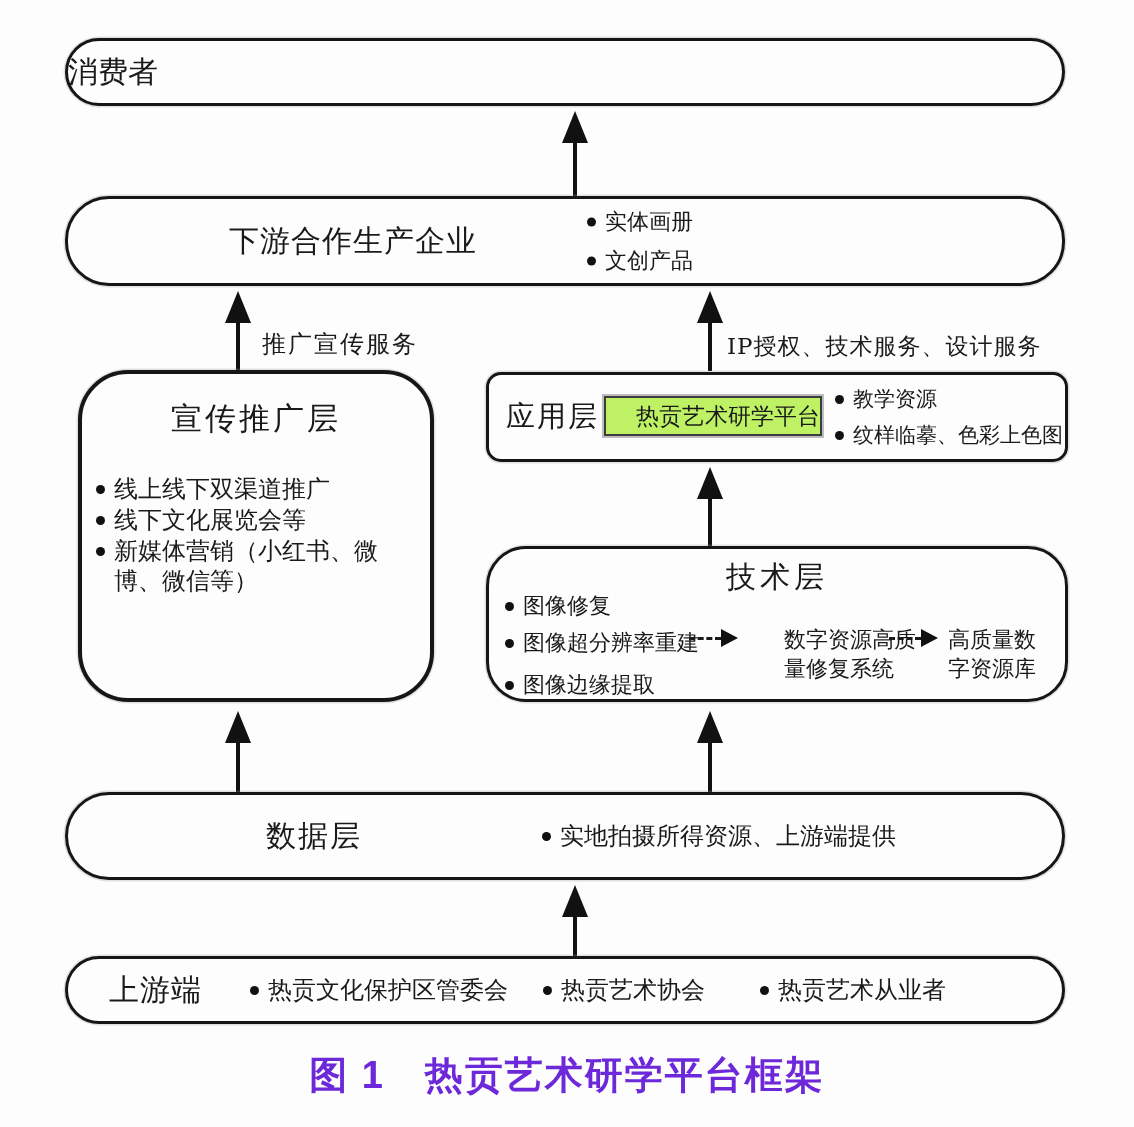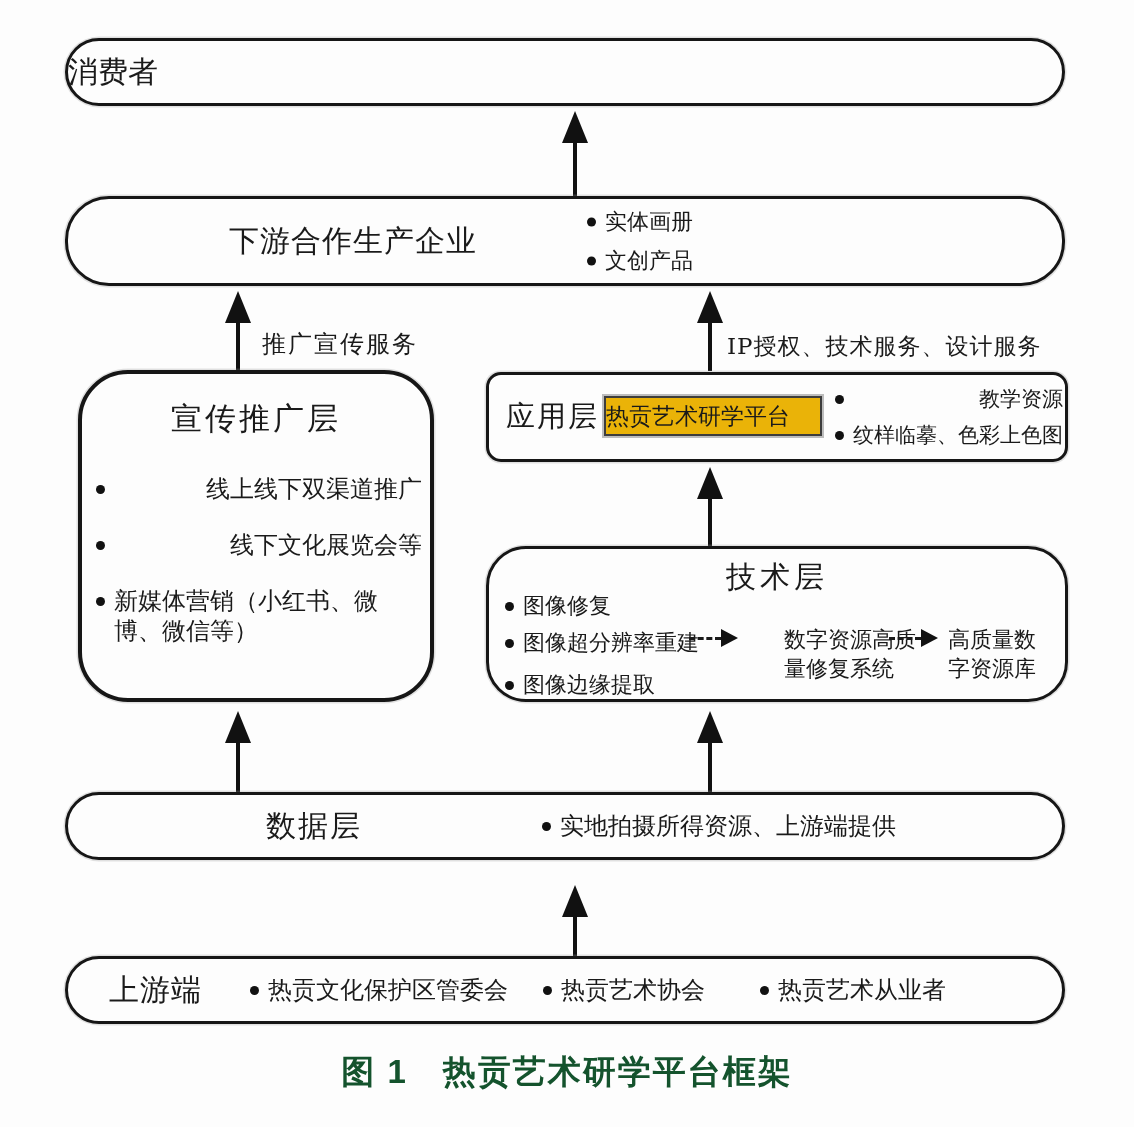"实体画册" .brow { justify-content: space-between -> none }
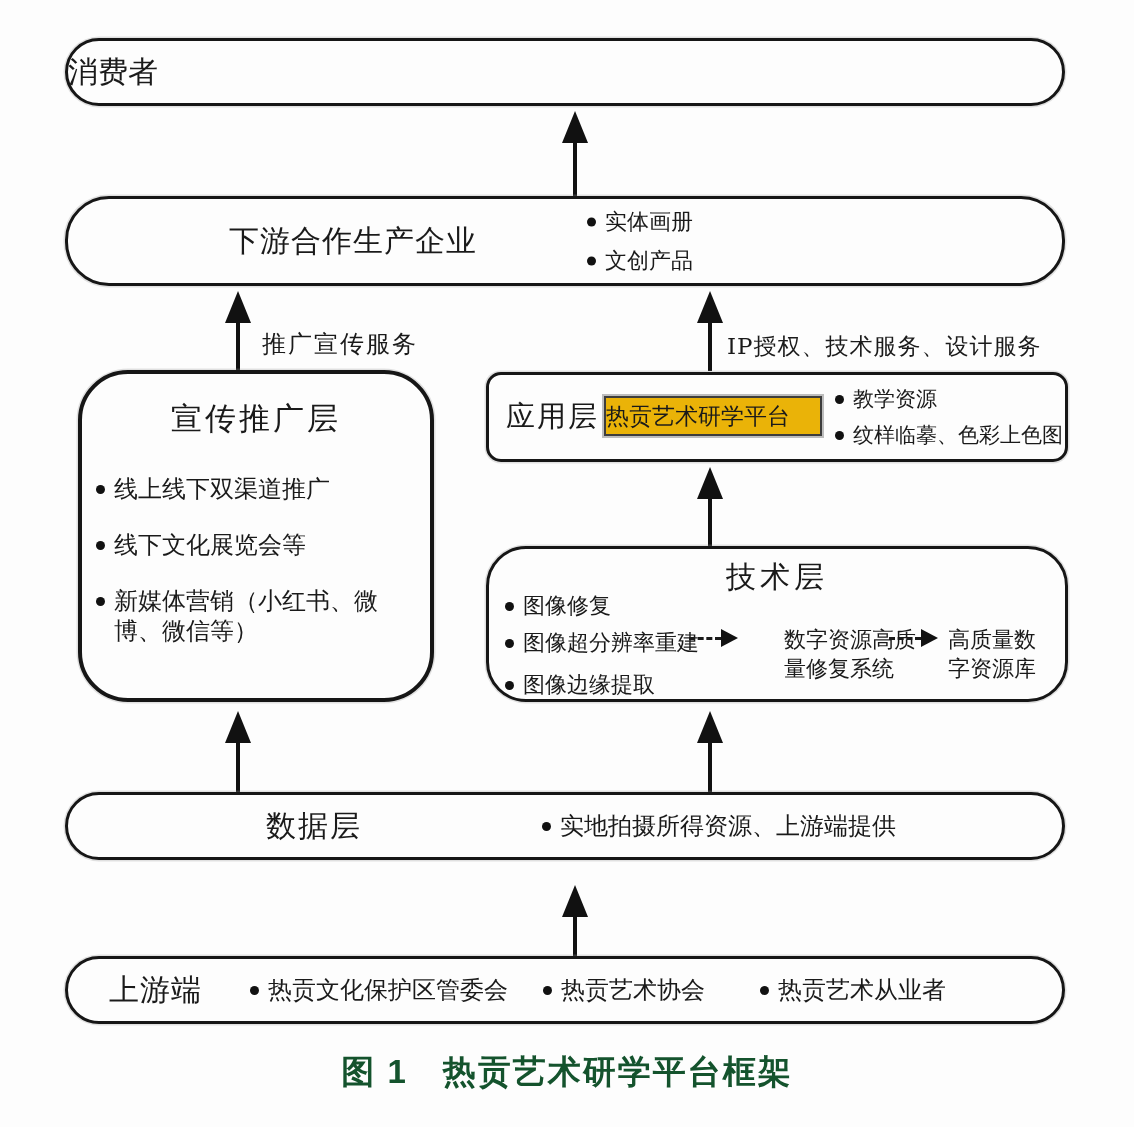"热贡艺术研学平台" #box-app .platform { background: #eab308 -> #bef264; justify-content: flex-start -> flex-end }
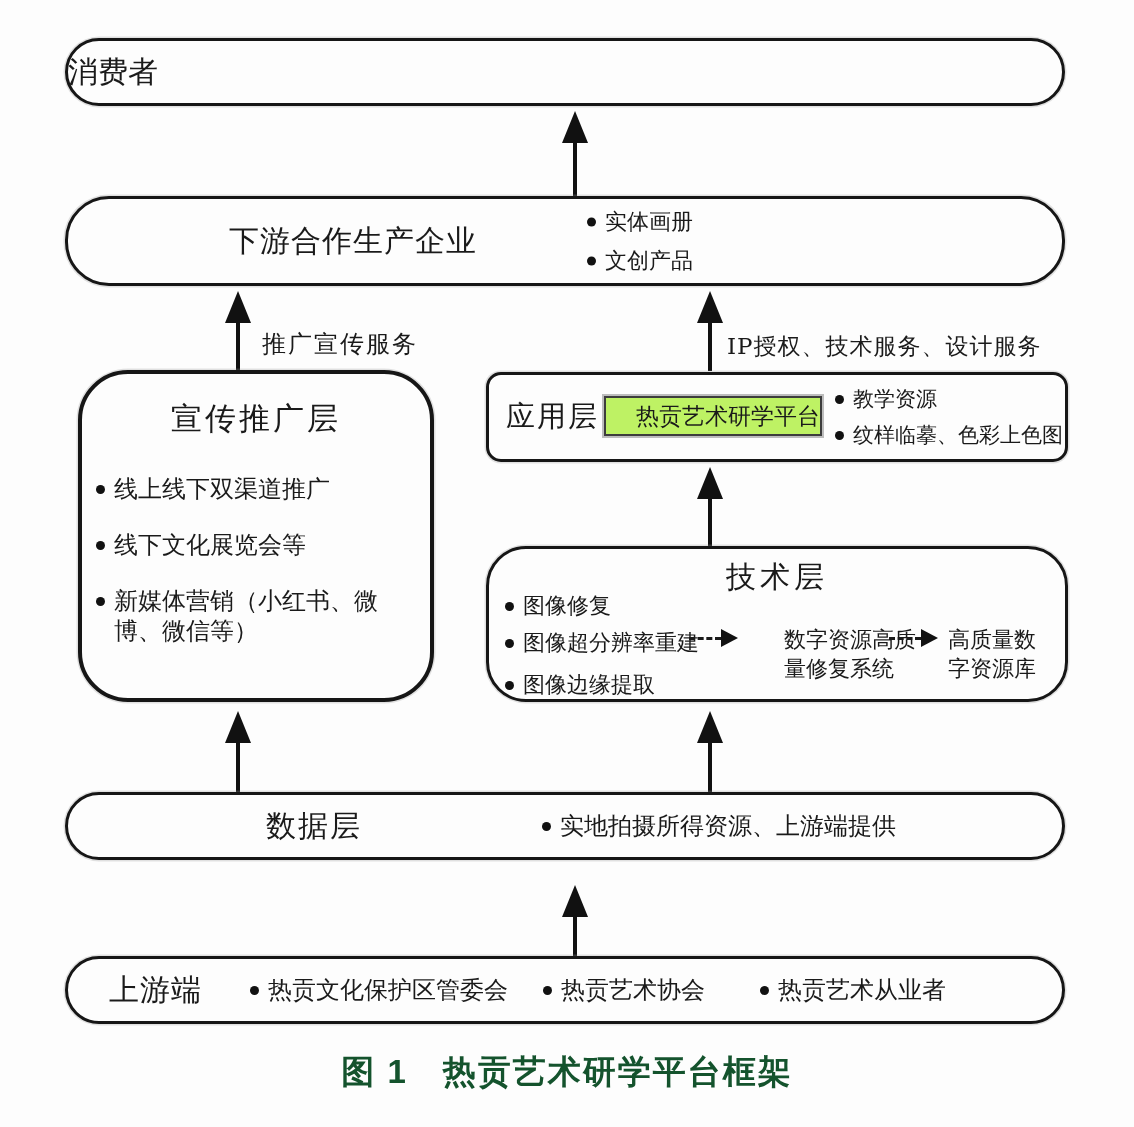"线上线下双渠道推广" #box-promo .list { gap: 26px -> 1px }
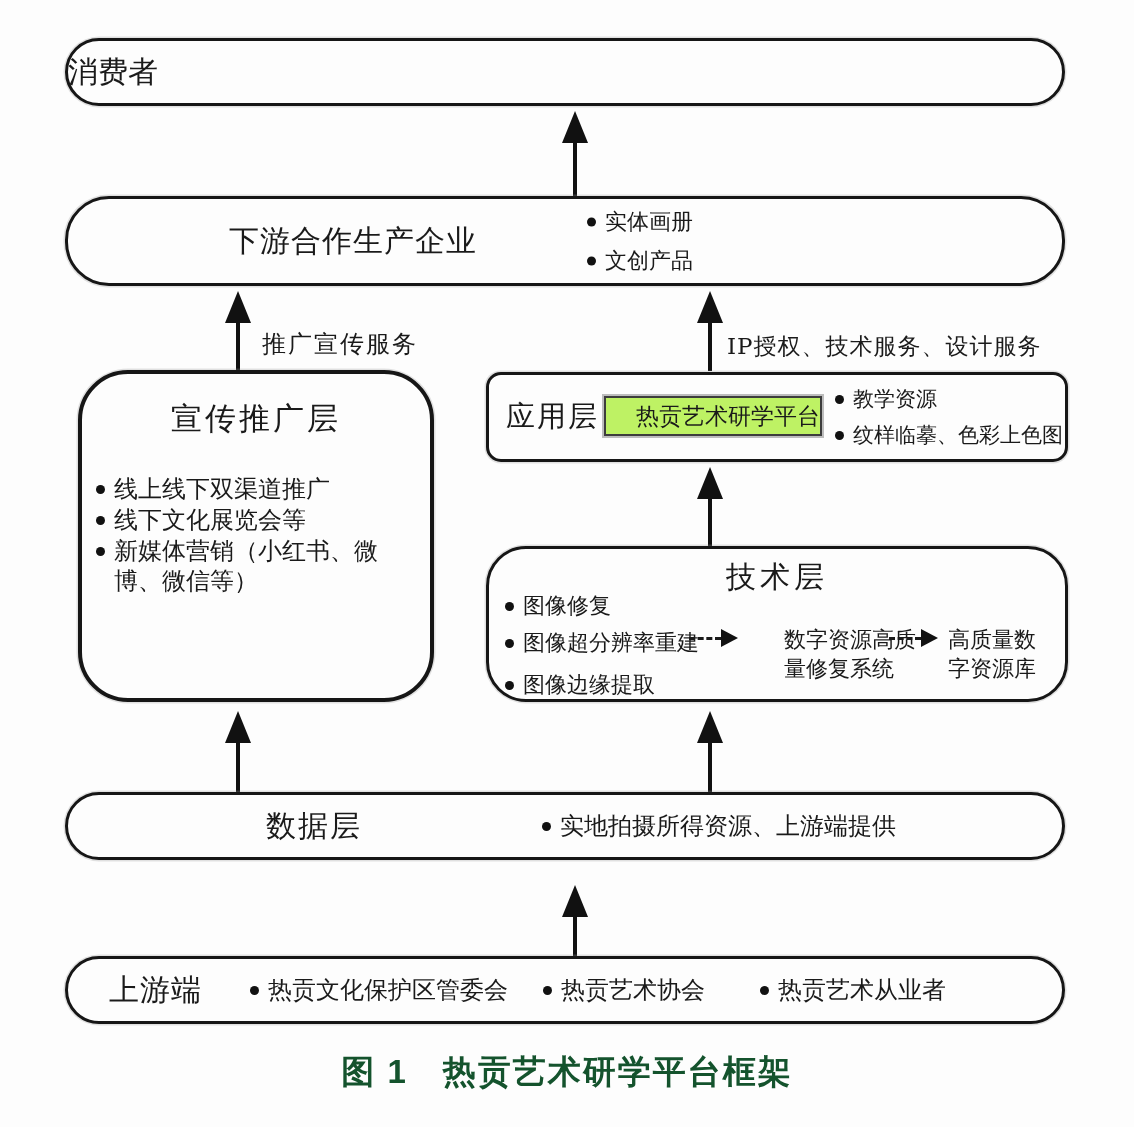"数据层" #box-data { height: 68px -> 88px }
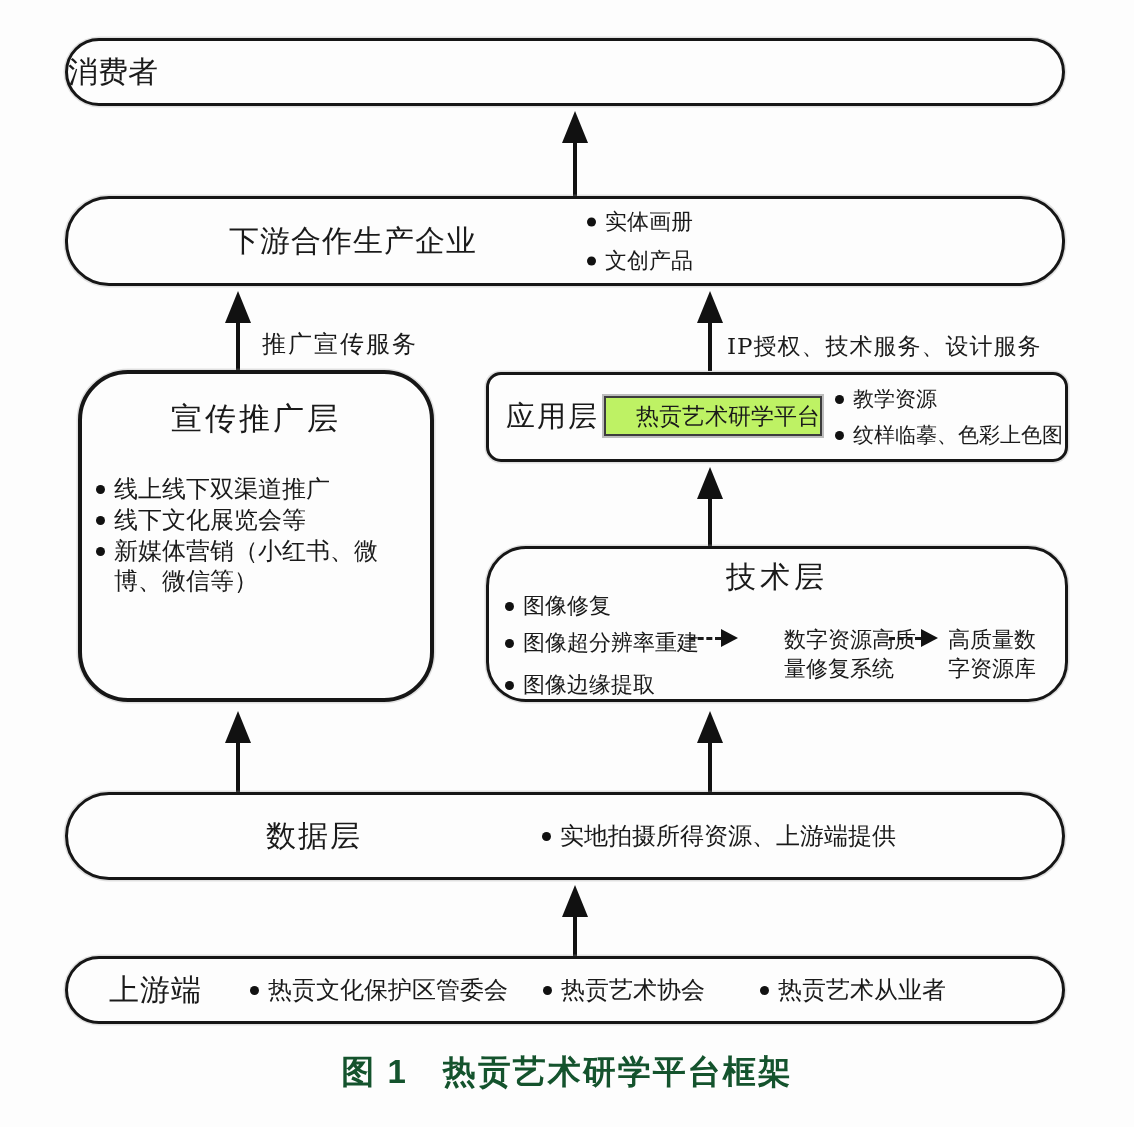"图 1 热贡艺术研学平台框架" #caption { color: #14532d -> #6d28d9; font-size: 33px -> 38px }
